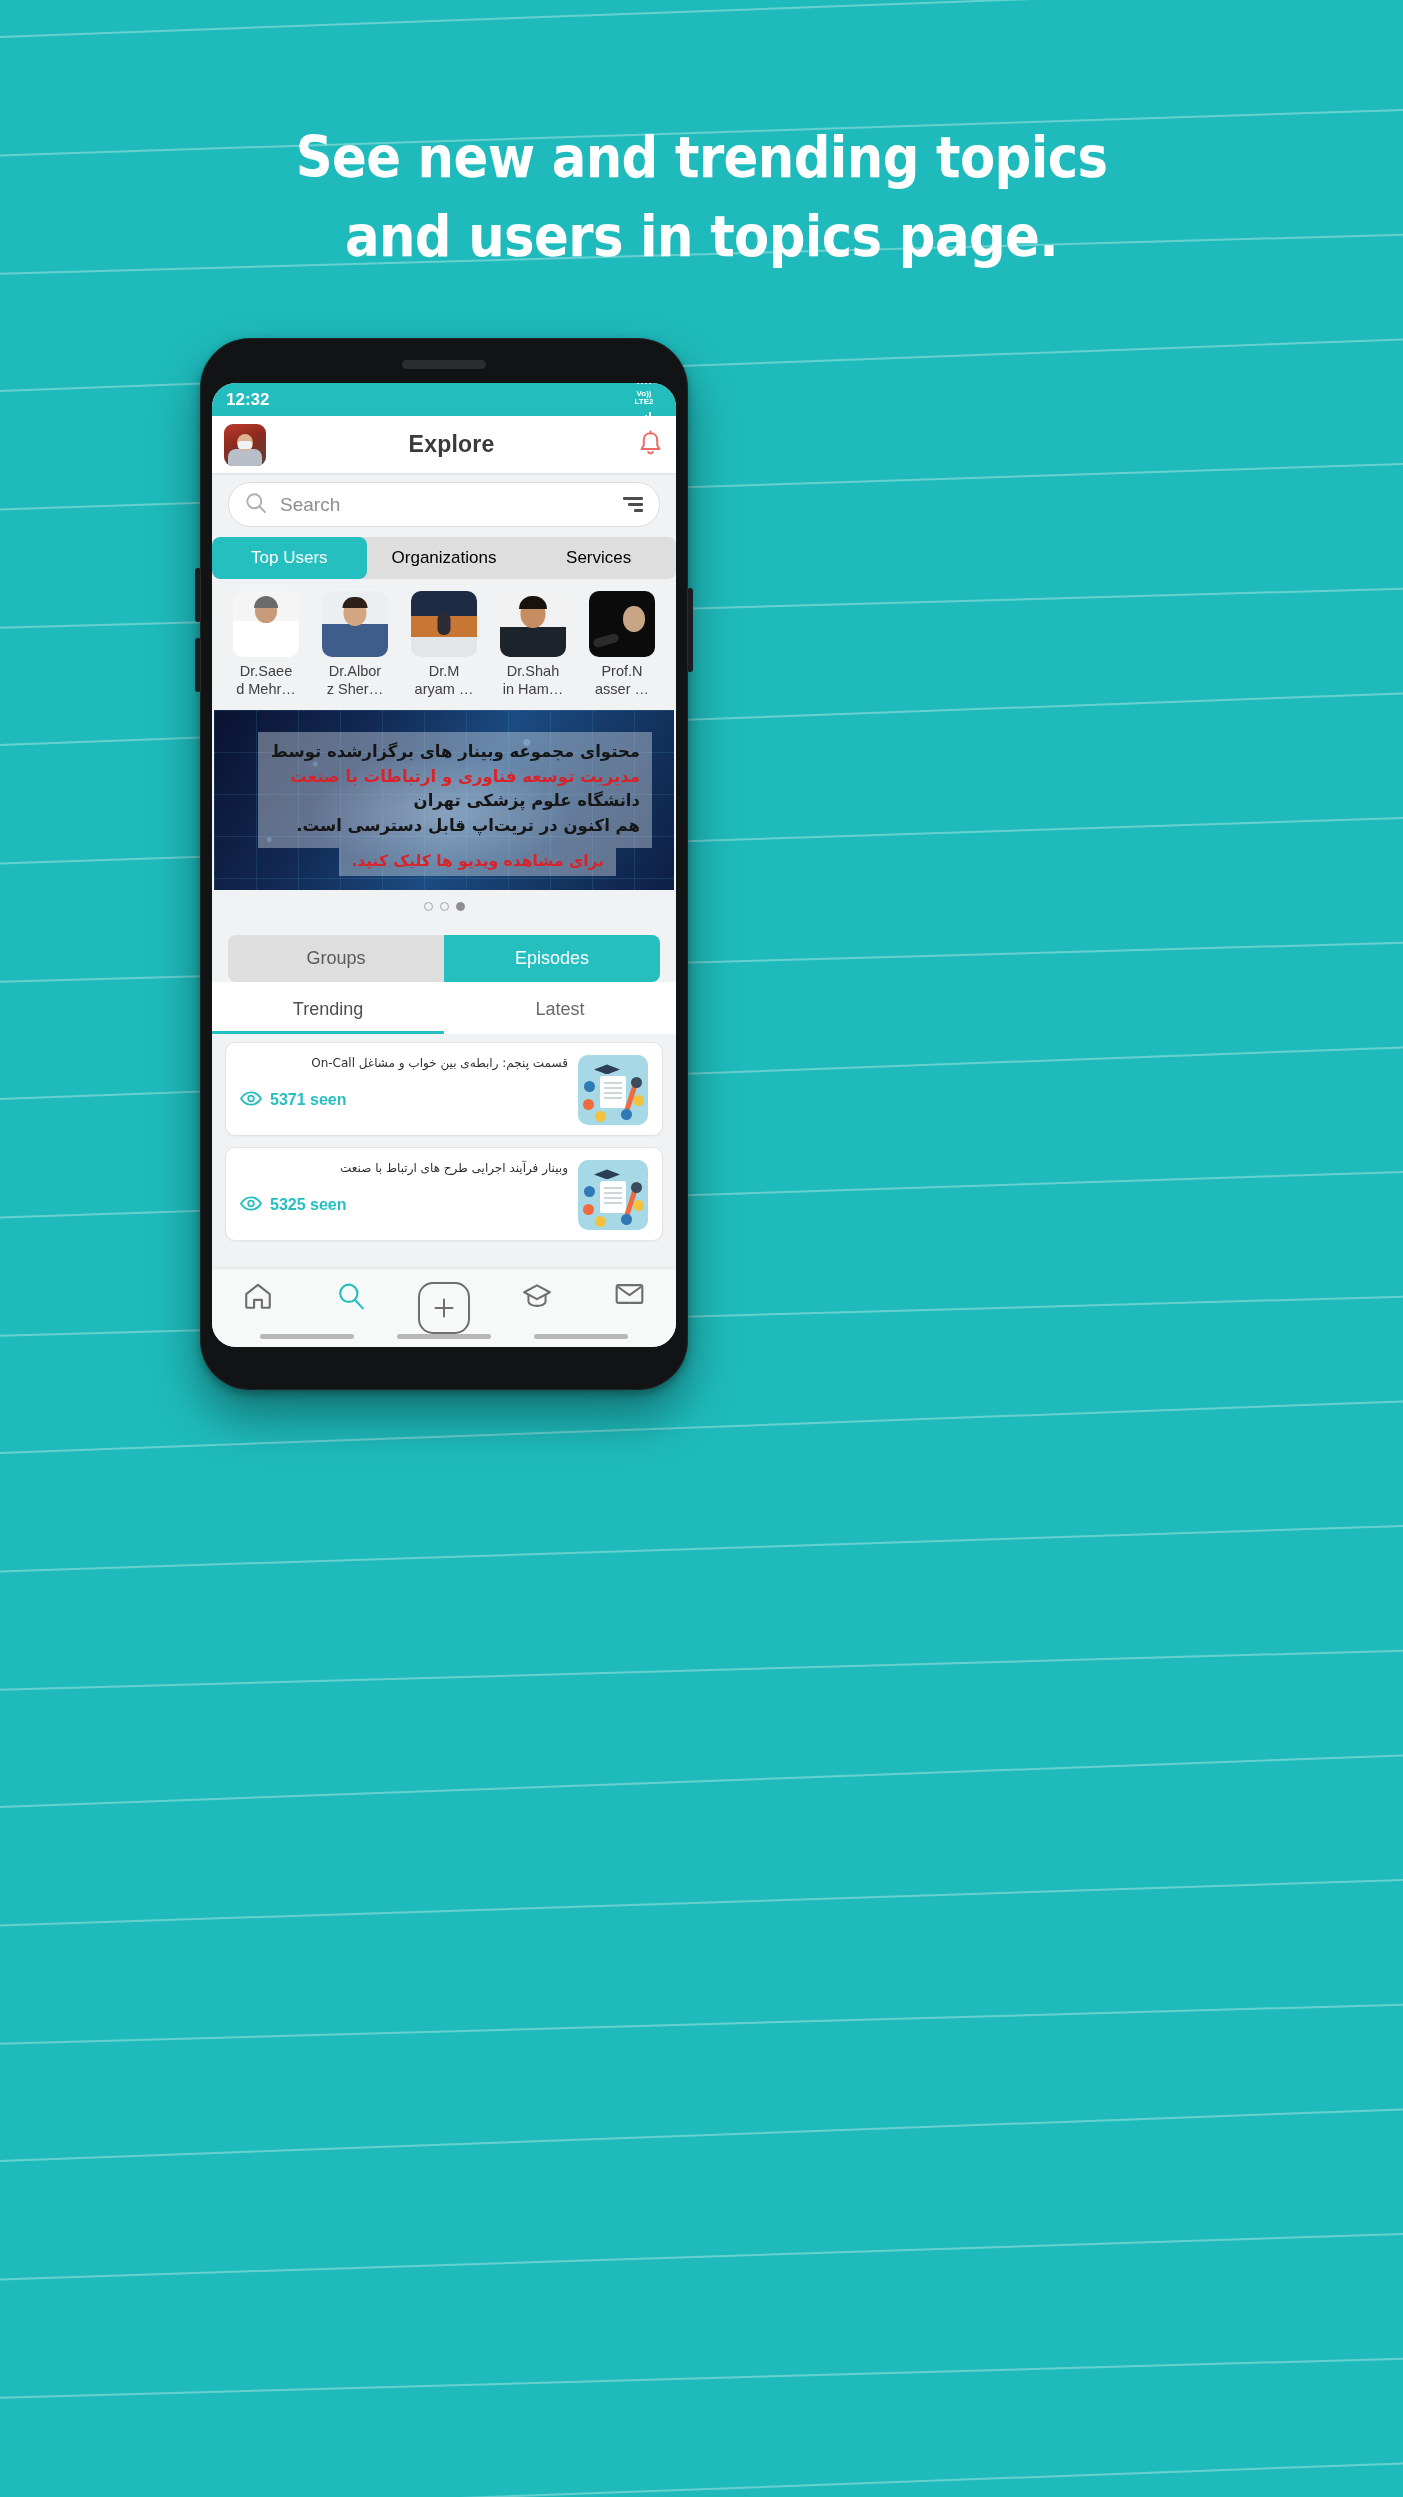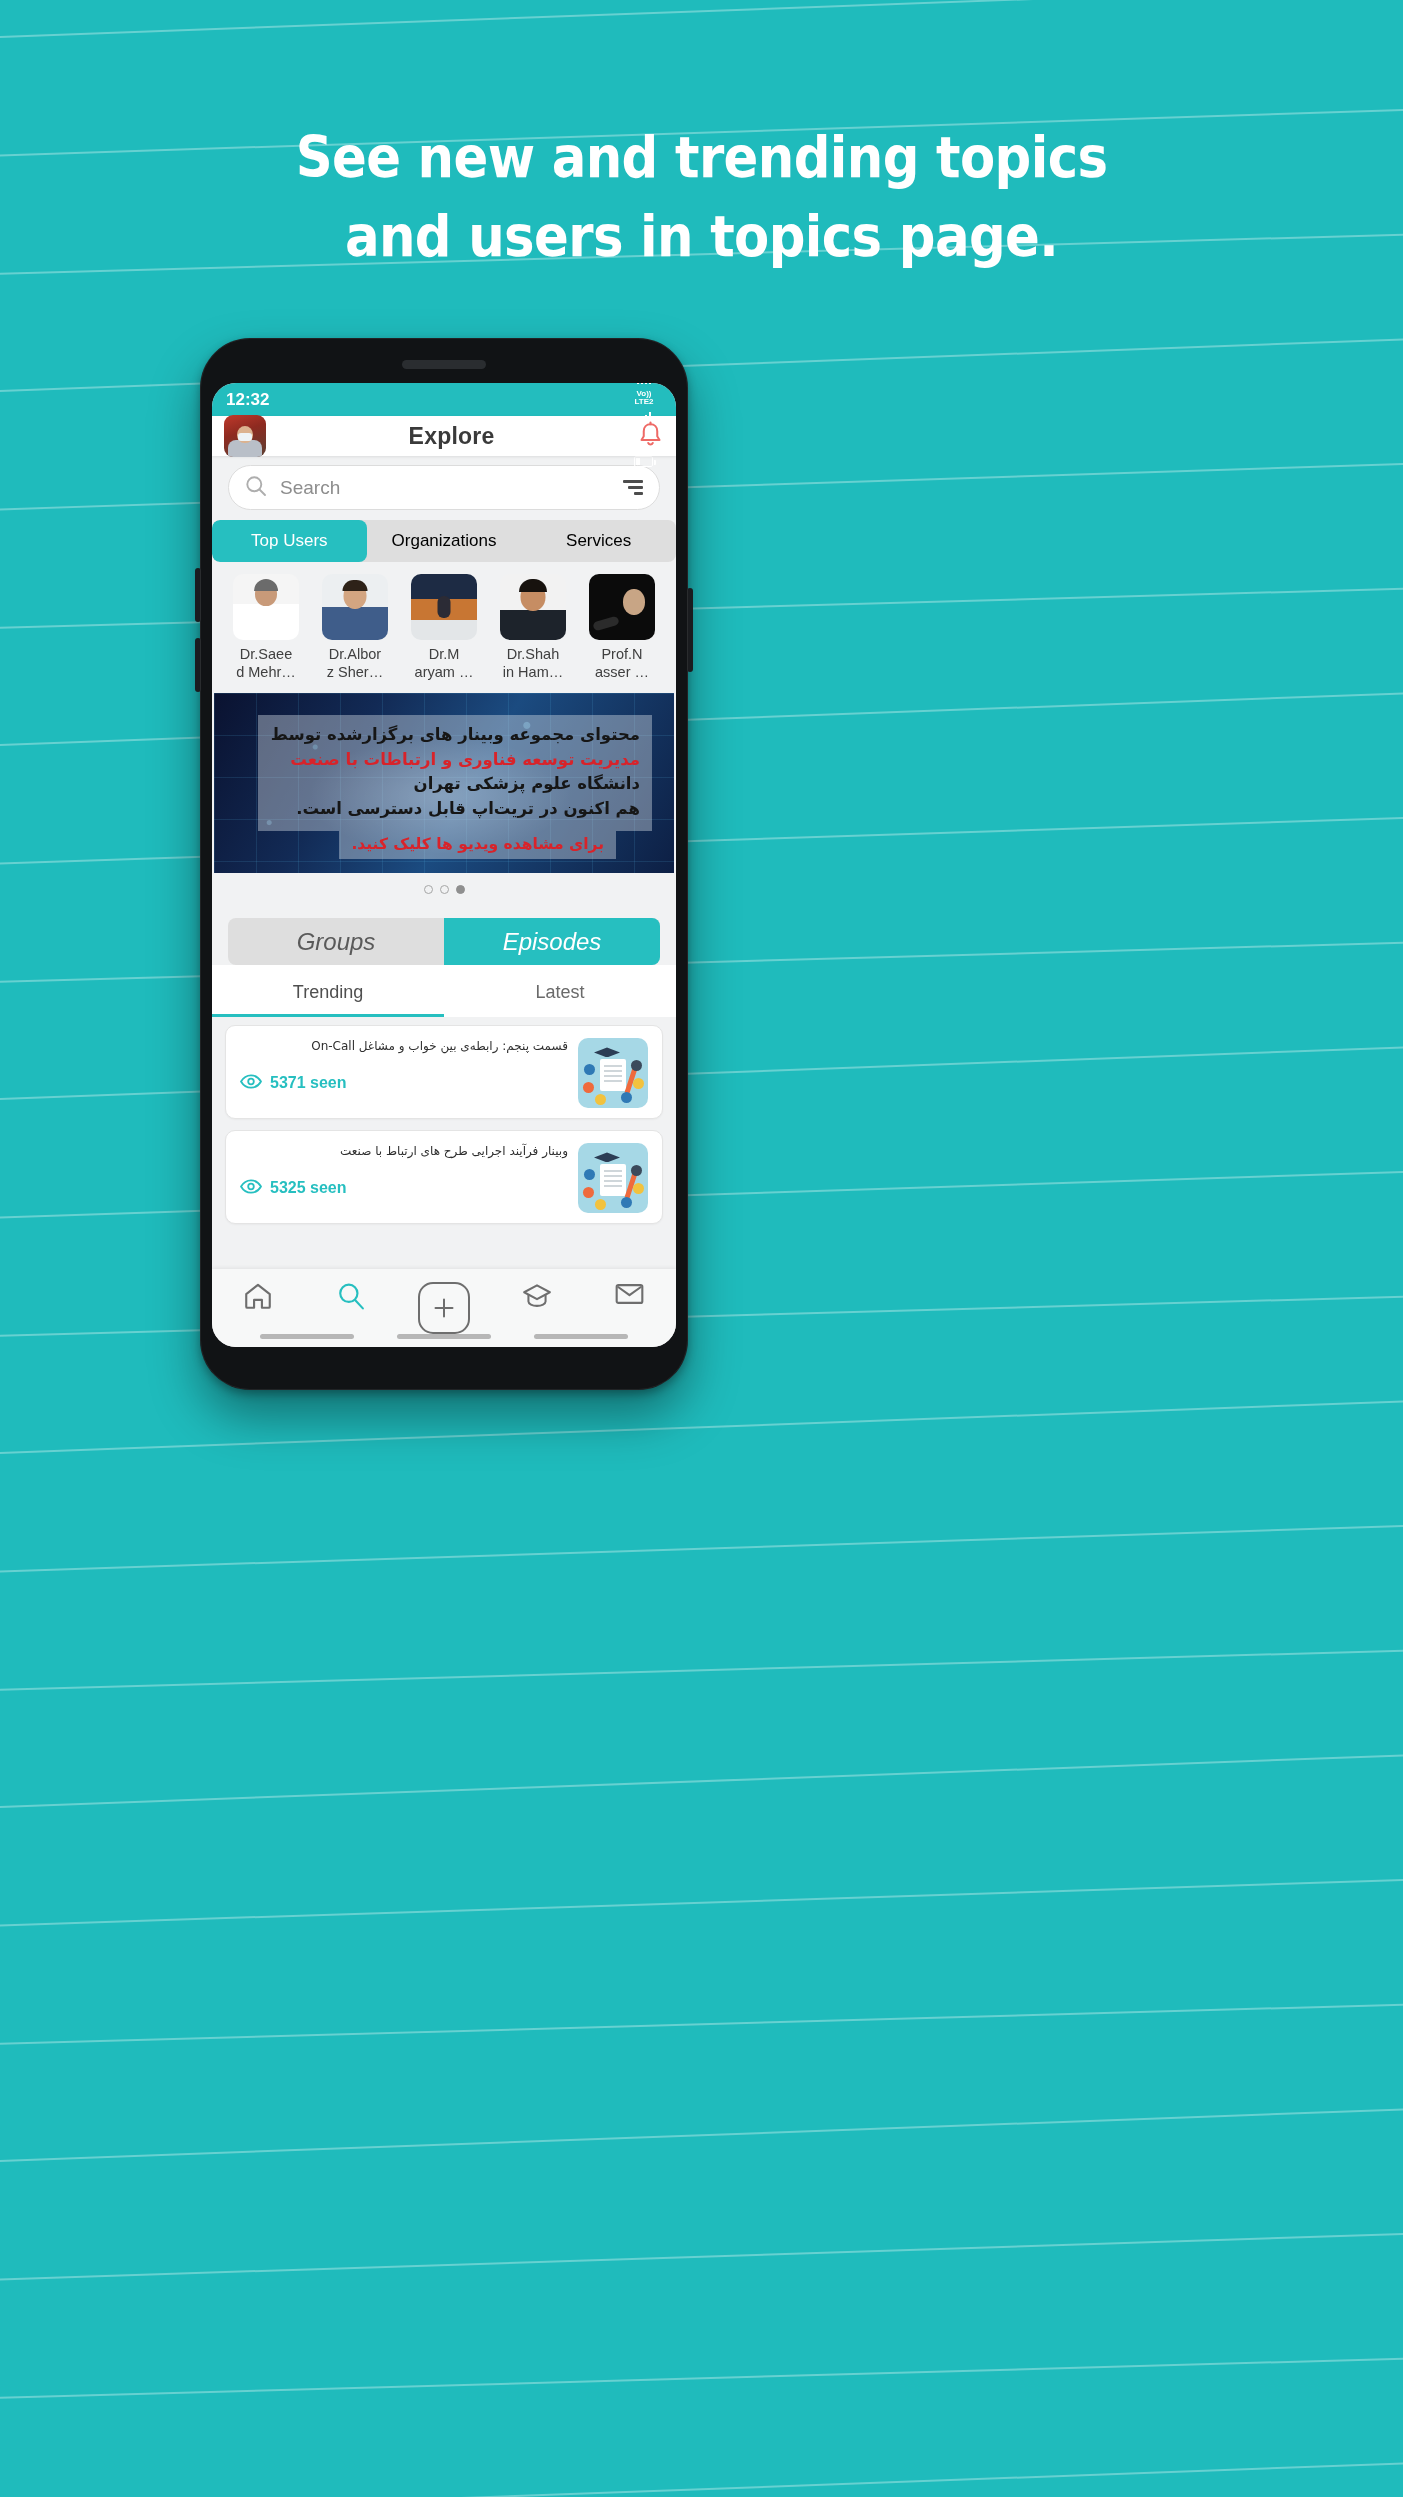"Explore" .appbar { height: 40px -> 57px }
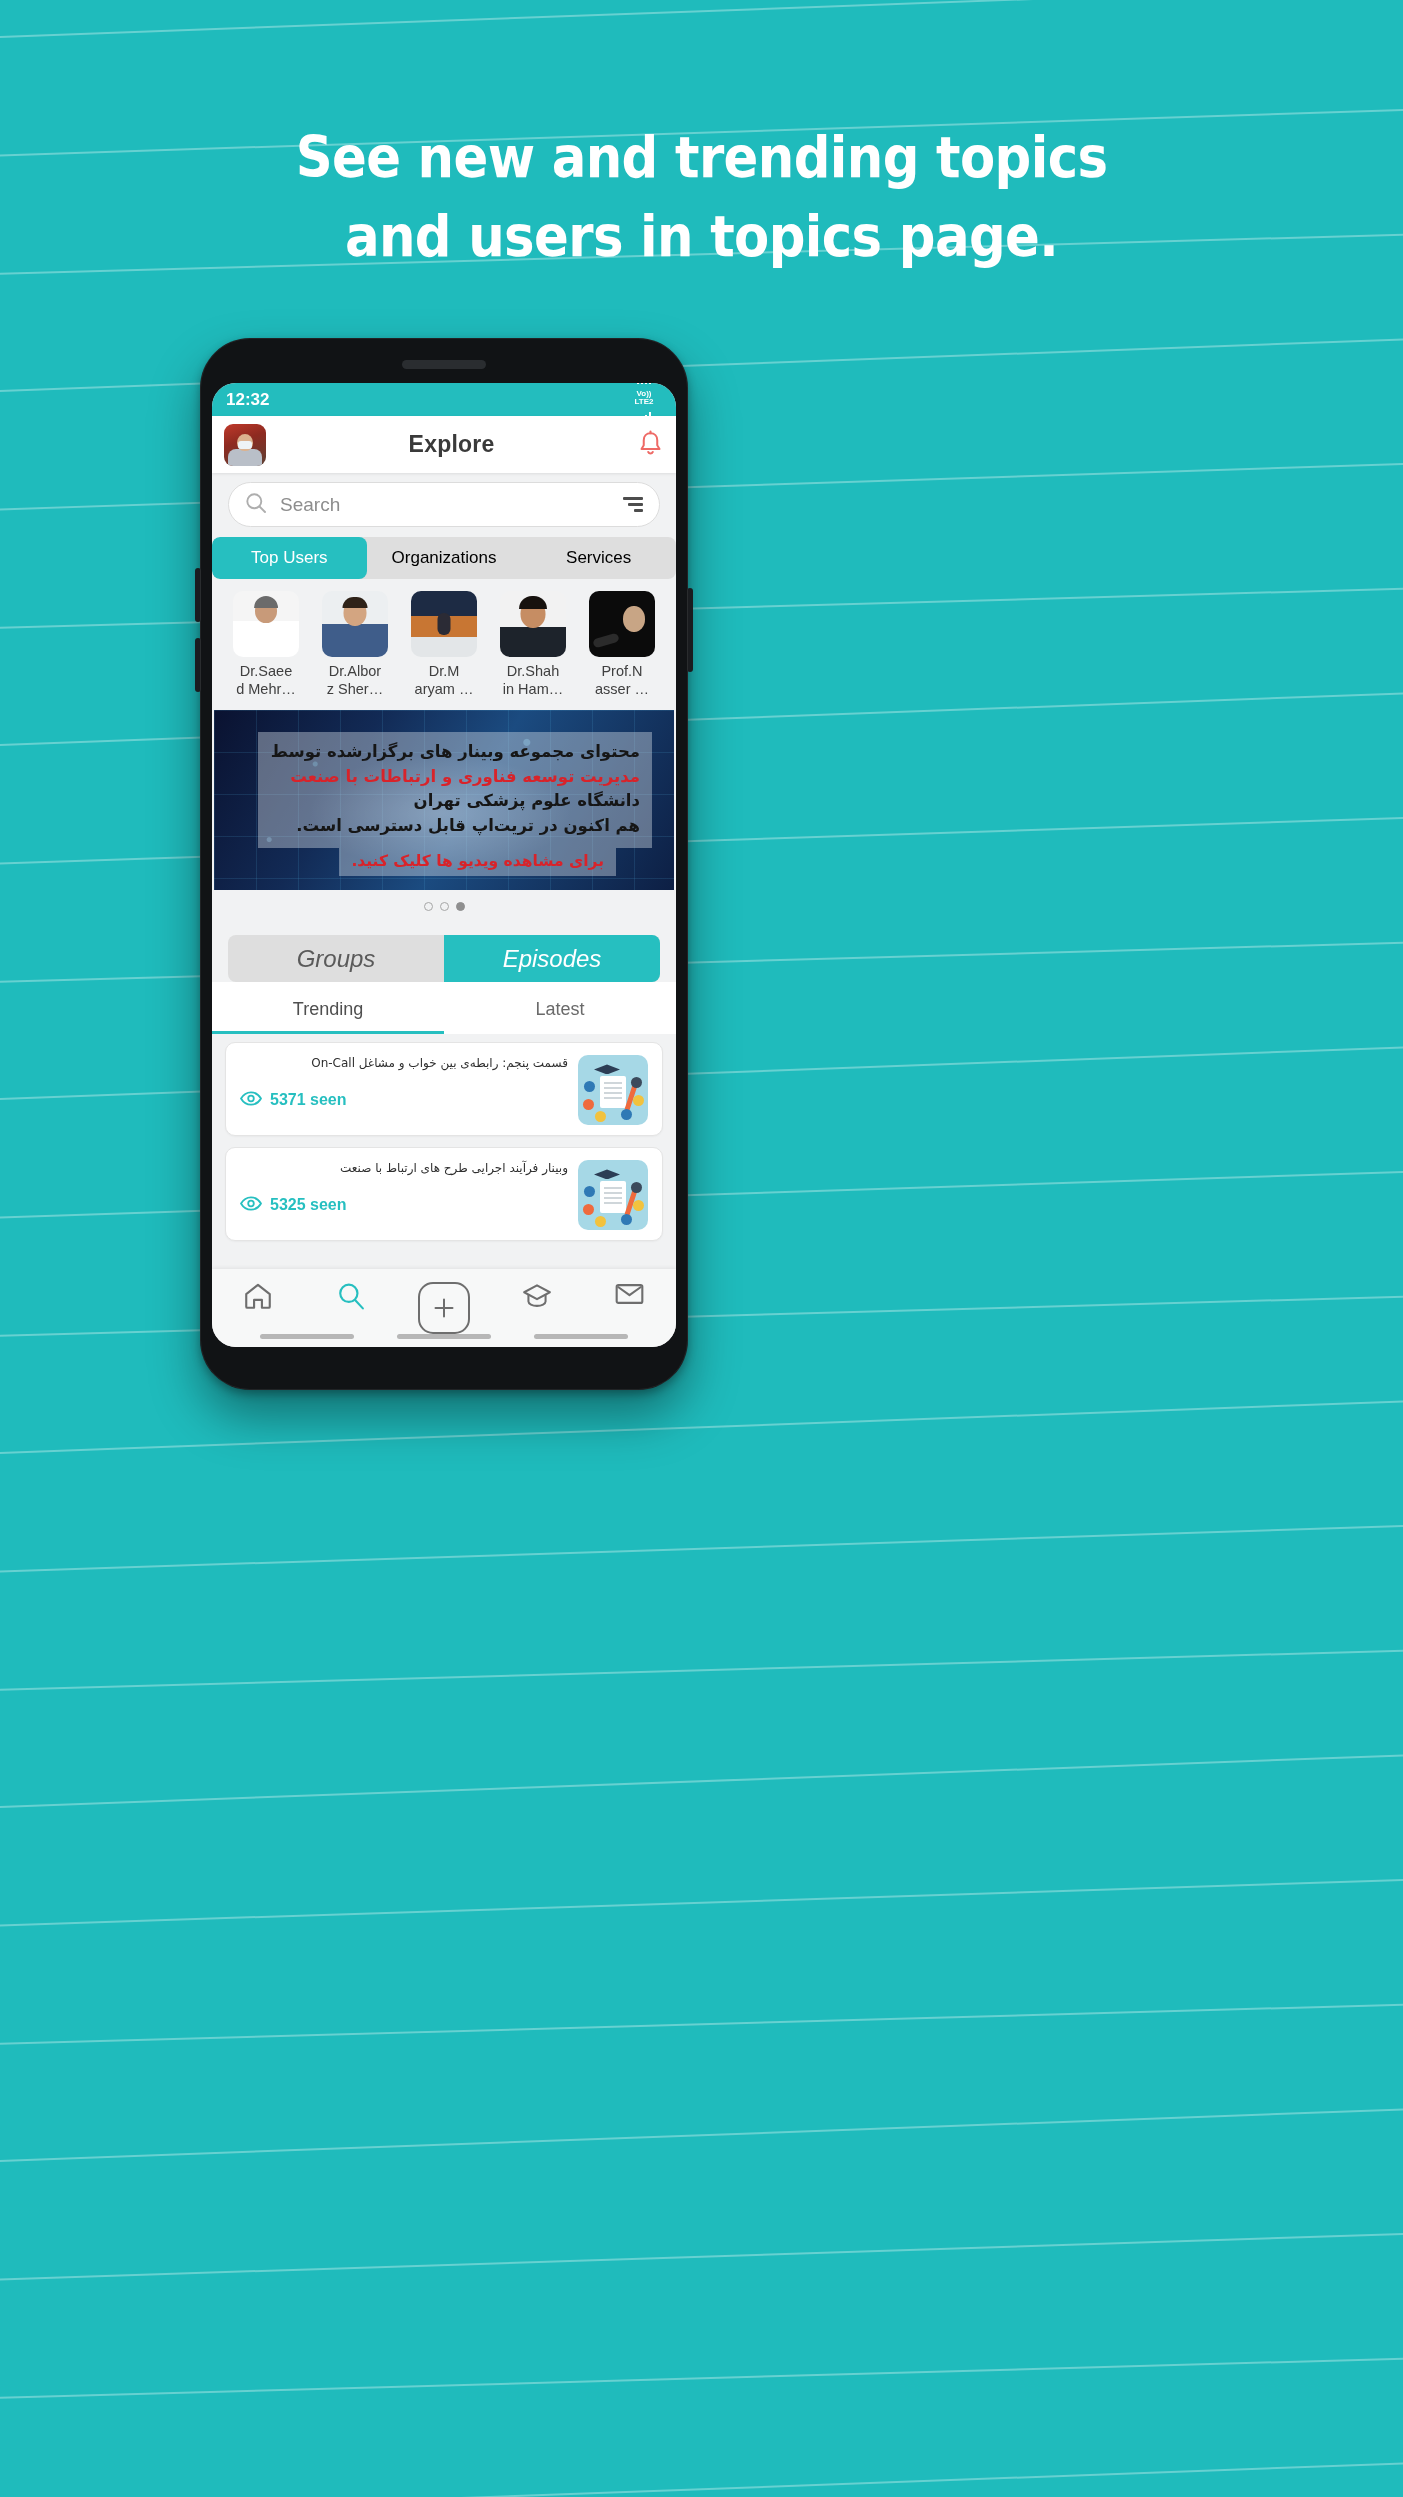"Groups" .ge > div { font-size: 24px -> 18px; font-style: italic -> none }
